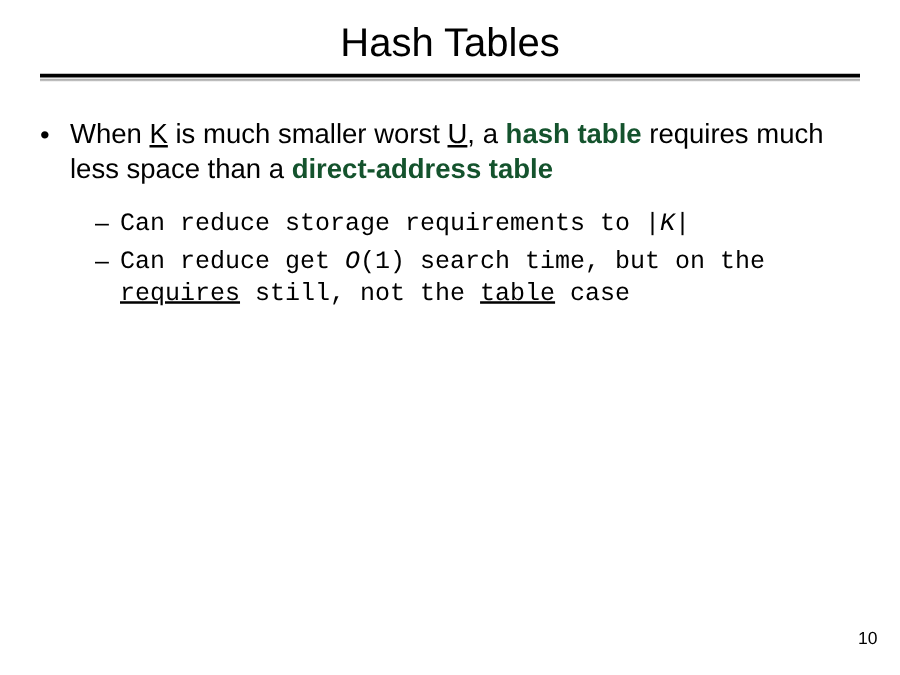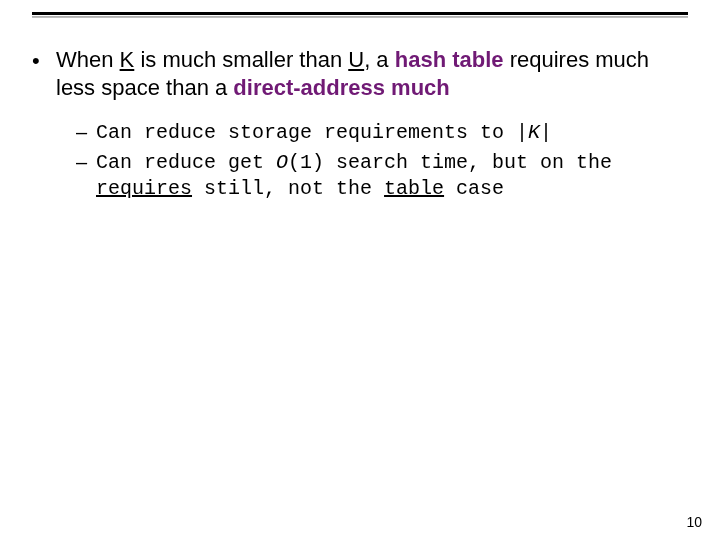"Hash Tables" h1.title { html: none -> <h1>Hash Tables</h1> }
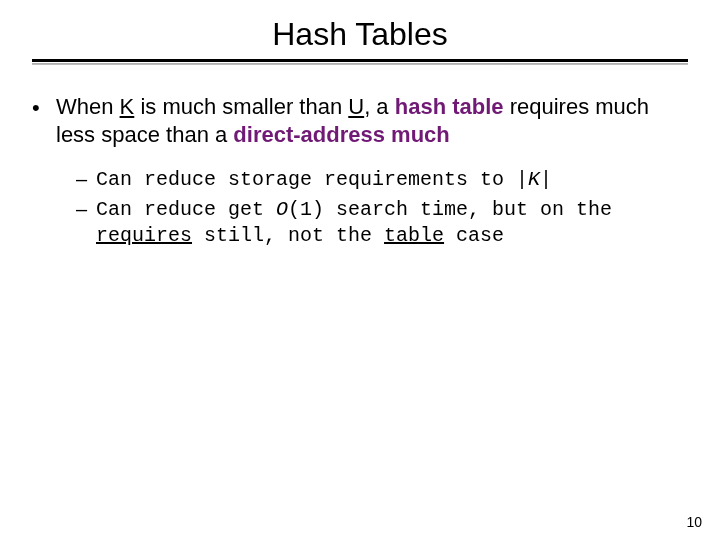"is much smaller than" span { text: than -> worst }
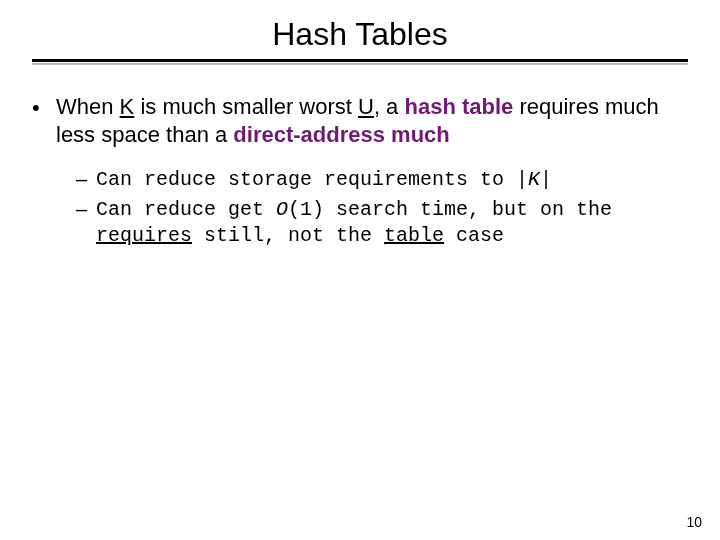"hash table" .bold-blue { color: #701a75 -> #14532d }
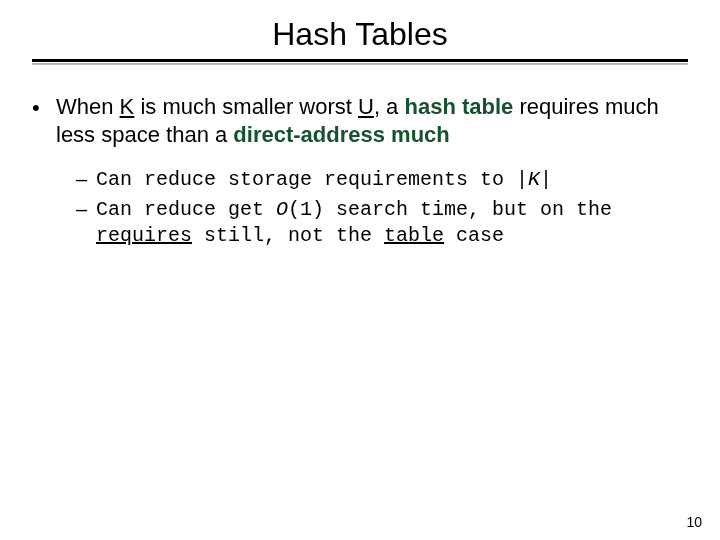"direct-address much" span.bold-blue { text: much -> table }
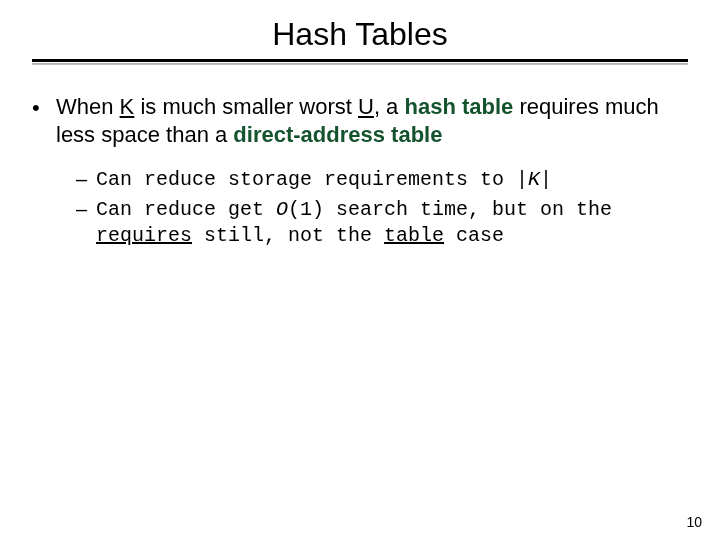"10" .page-num { bottom: 10px -> 22px }
